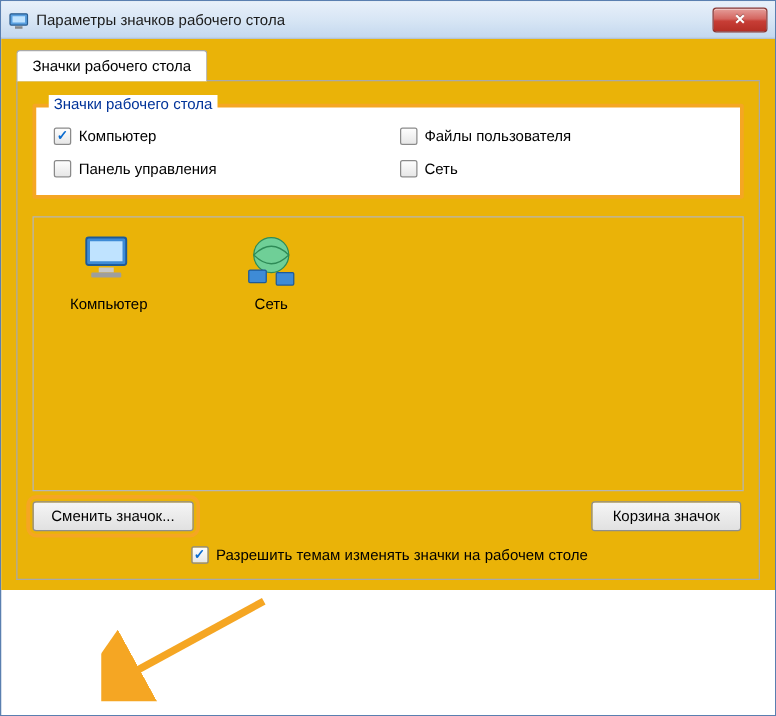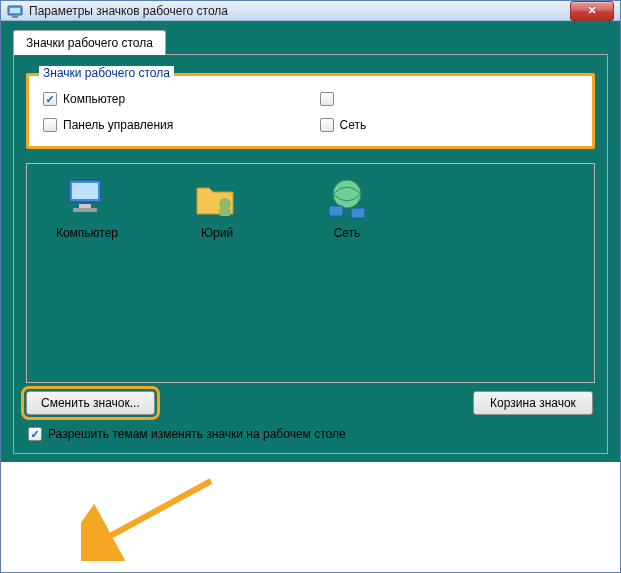"Параметры значков рабочего стола" .titlebar { height: 20px -> 30px }
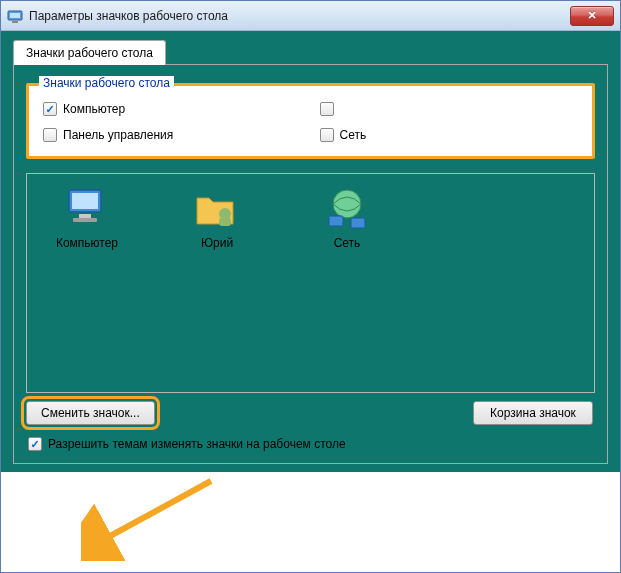"Значки рабочего стола" .content { background: #0f766e -> #eab308 }
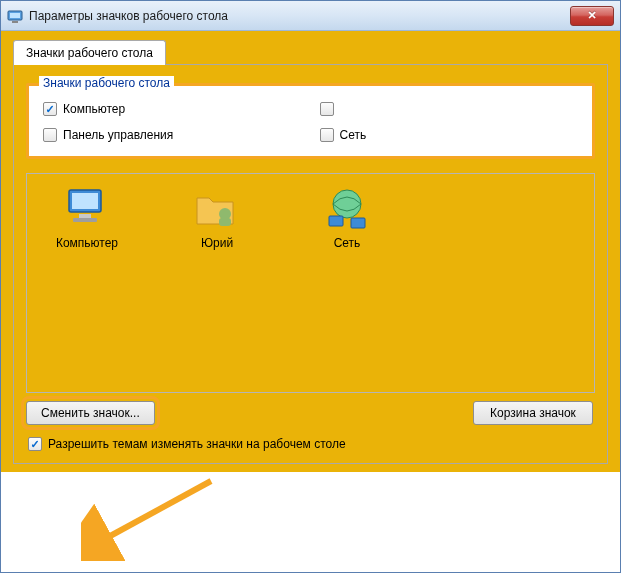"Файлы пользователя" span { html: none -> <span>Файлы пользователя</span> }
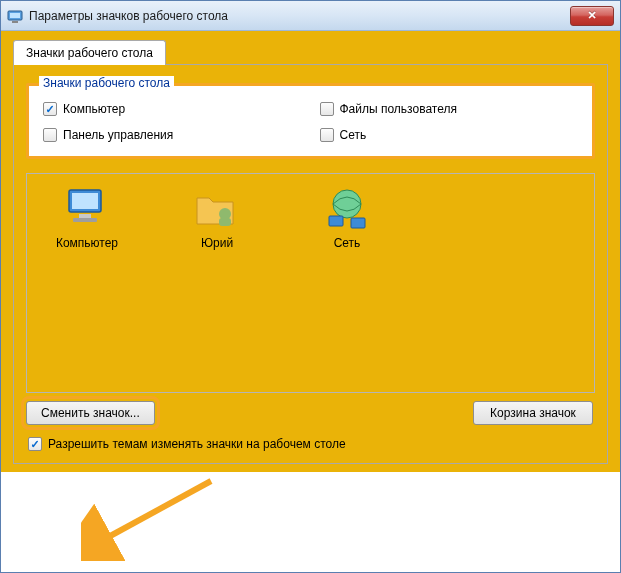"Юрий" div.desktop-icon { html: <div> <span> <svg> <path></path> <circle></circle> <rect></rect> </svg> </span> <span>Юрий</span> </div> -> none }
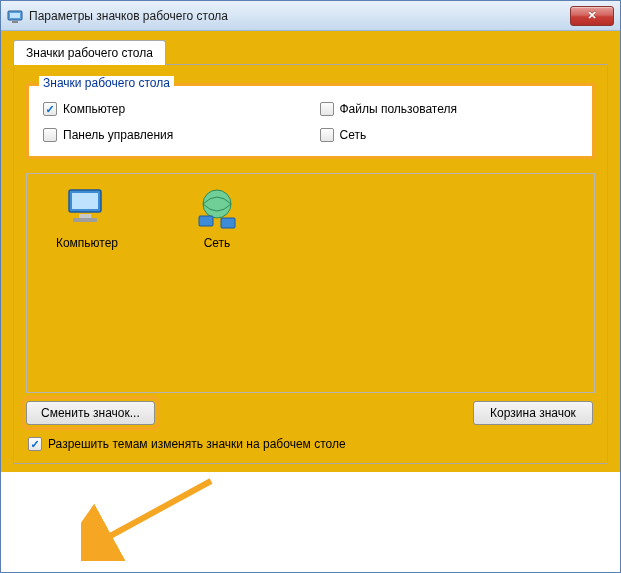"Разрешить темам изменять значки на" .allow-themes { justify-content: none -> center }
